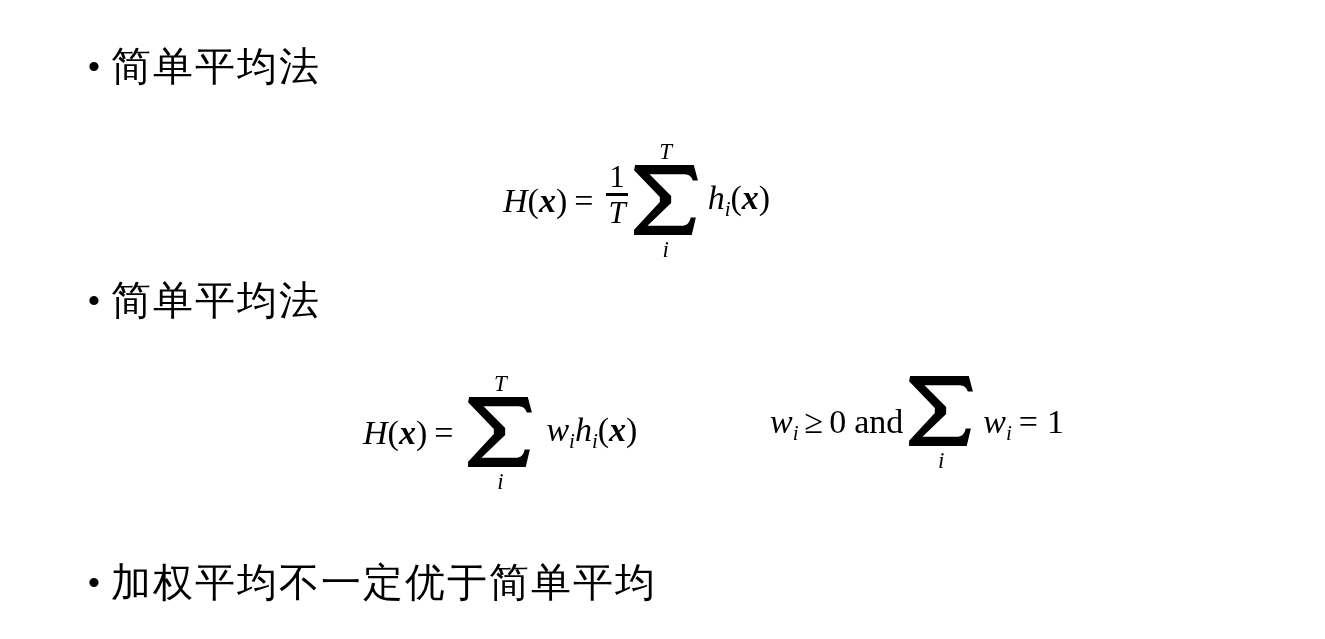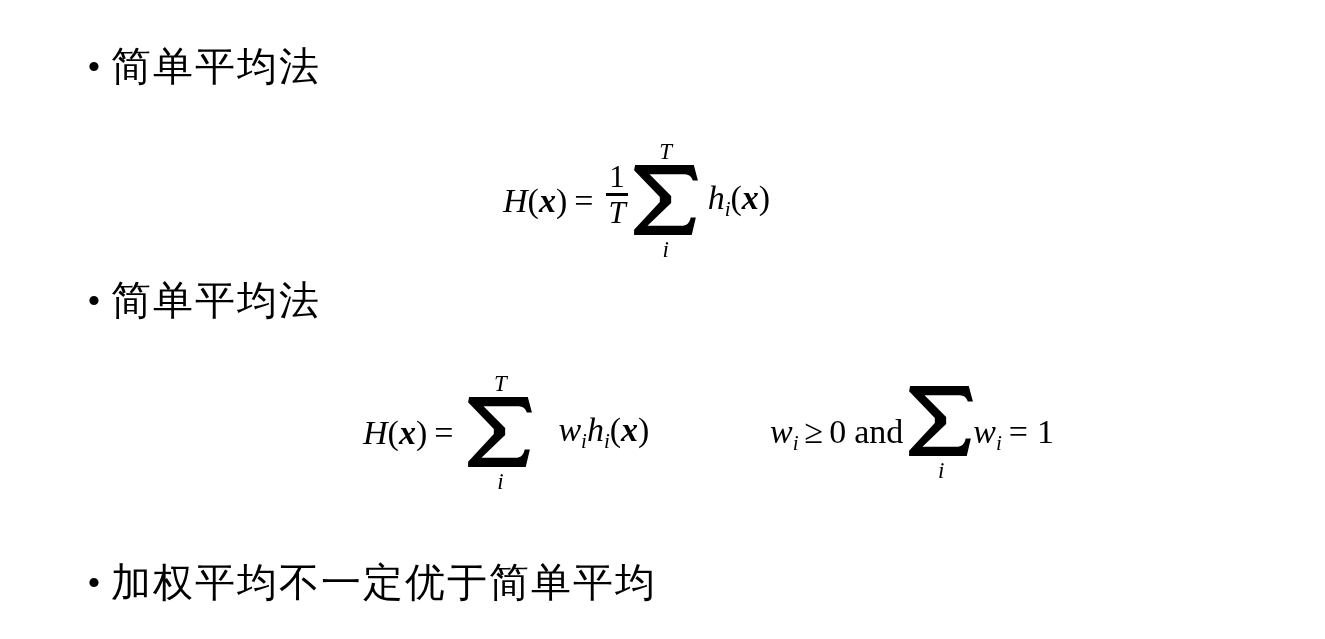"wihi(x)" .gap-term-2 { margin-left: 26px -> 14px }
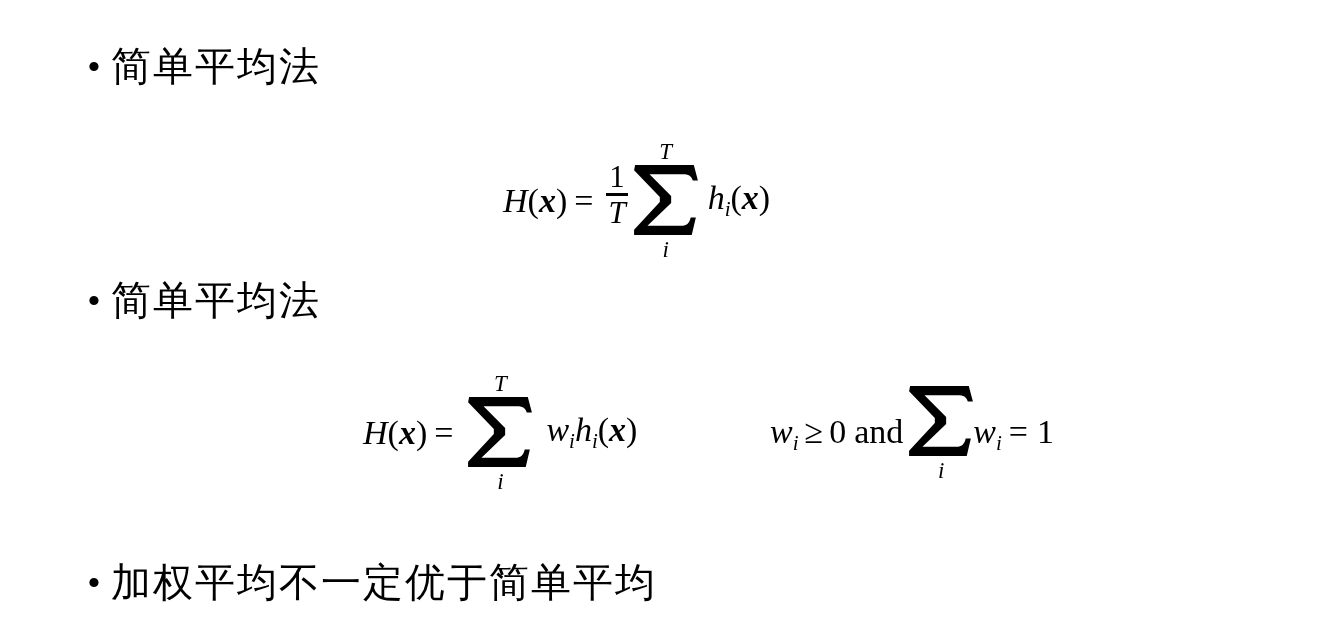"wi ≥ 0 and" .formula-3 { top: 386px -> 376px }
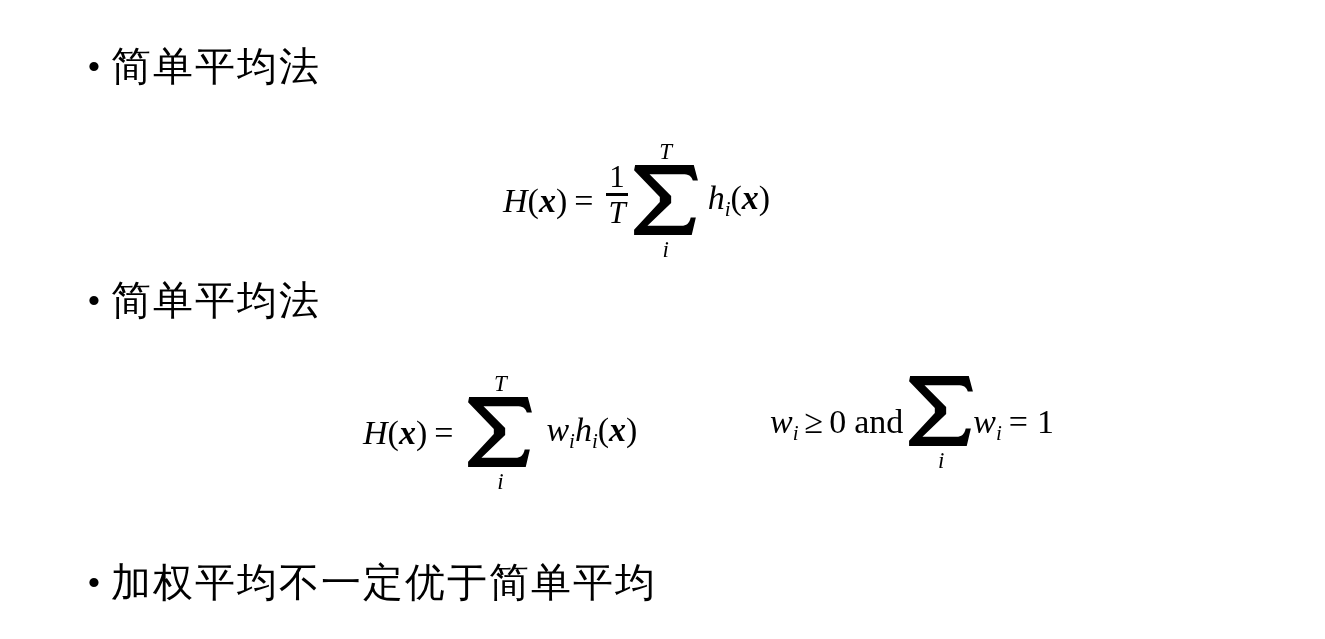"wi = 1" .gap-term-c { margin-left: none -> 10px }
